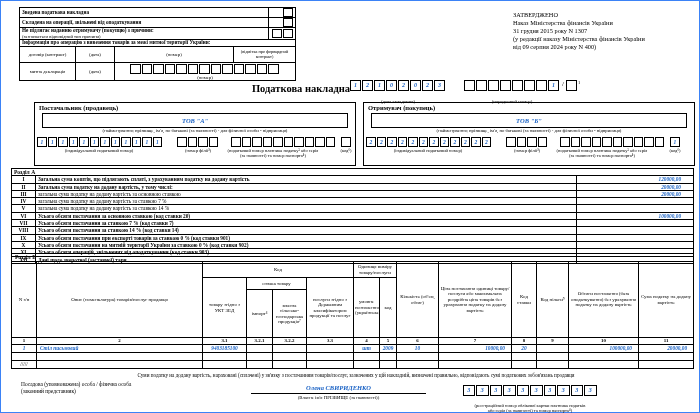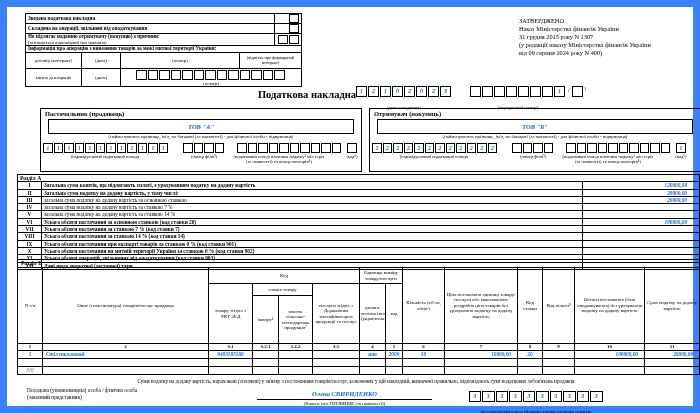"Податкова накладна" .page { border: 7px solid #3b82f6 -> 1px solid #3b82f6 }
